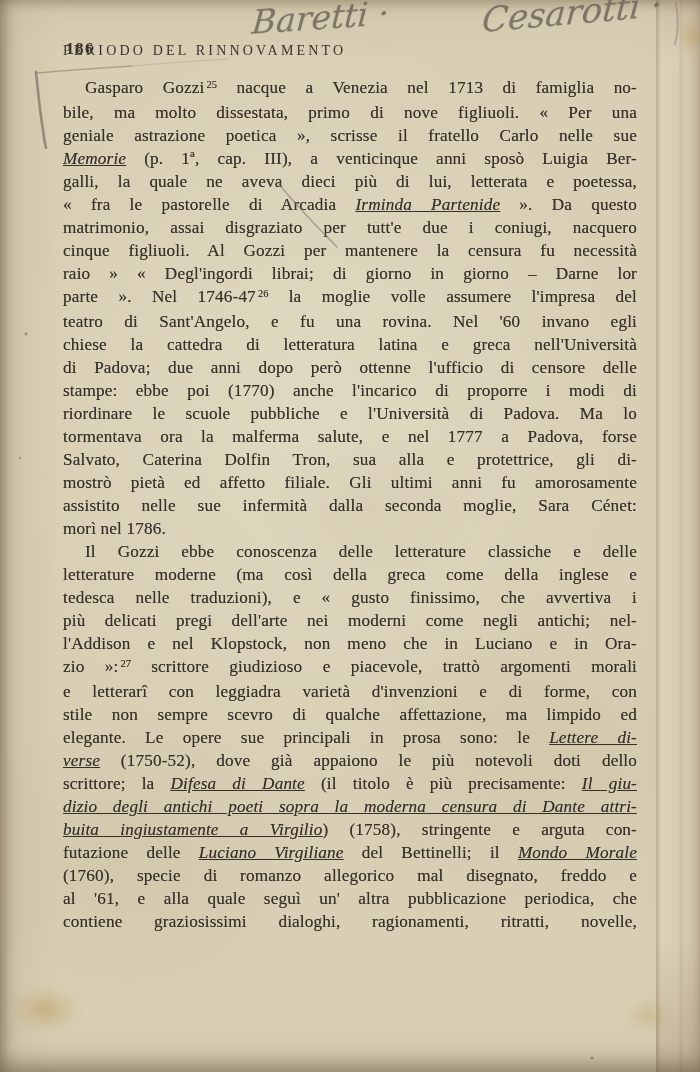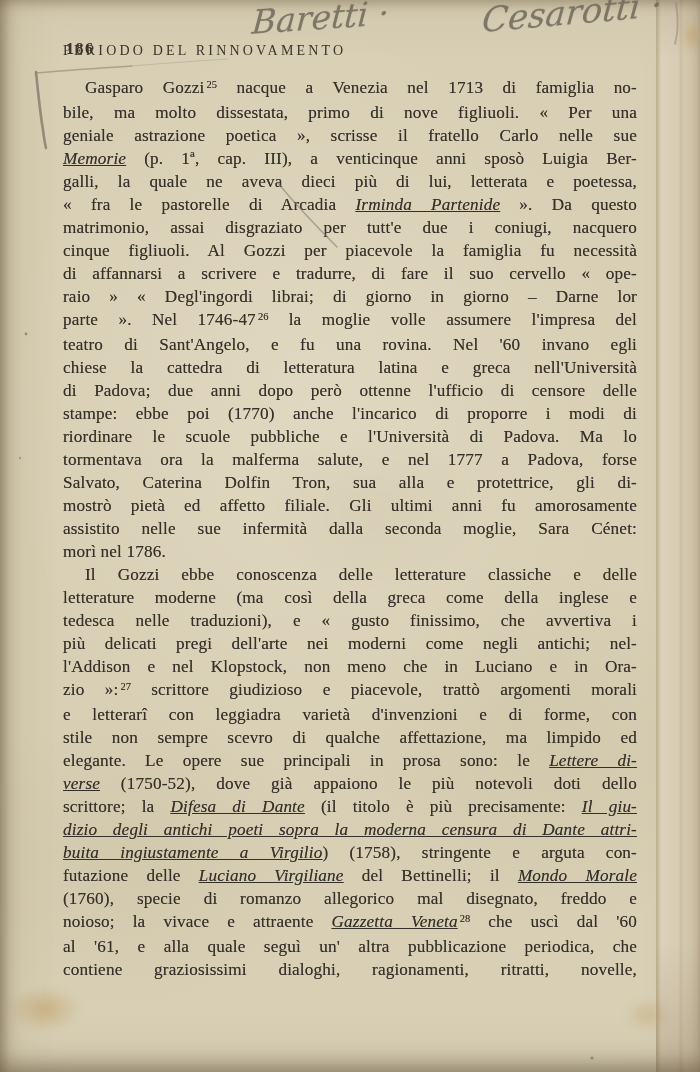"cinque figliuoli. Al Gozzi per" span { text: piacevole la famiglia -> mantenere la censura }
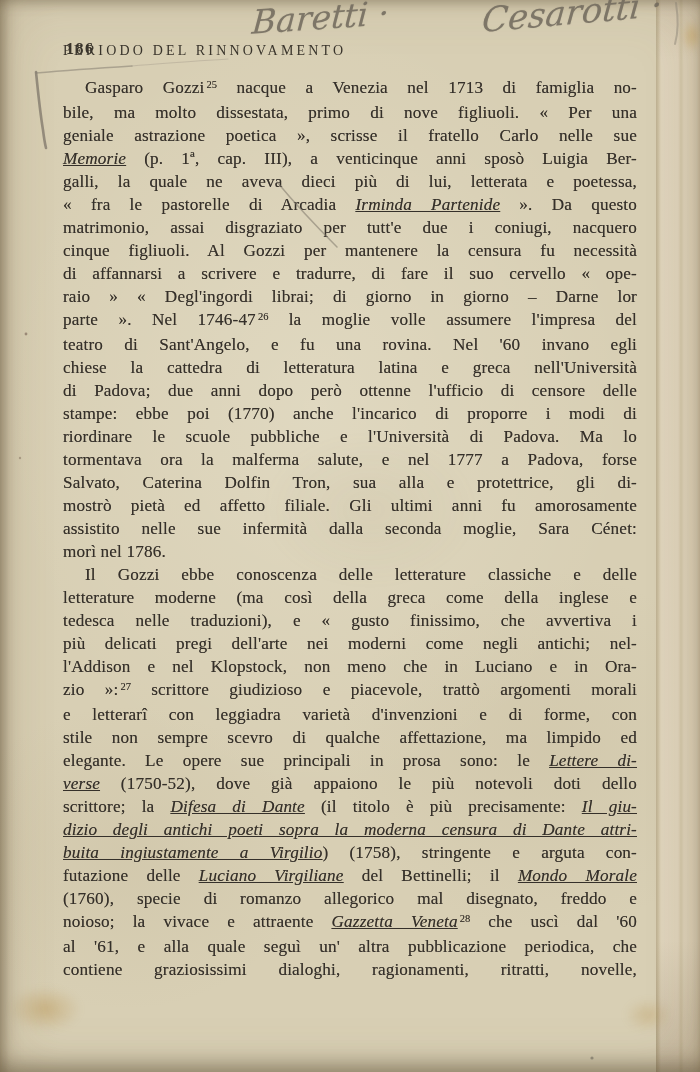"di affannarsi a scrivere e" div.line { html: <div><span>di affannarsi a scrivere e tradurre, di fare il suo cervello « ope-</span></div> -> none }
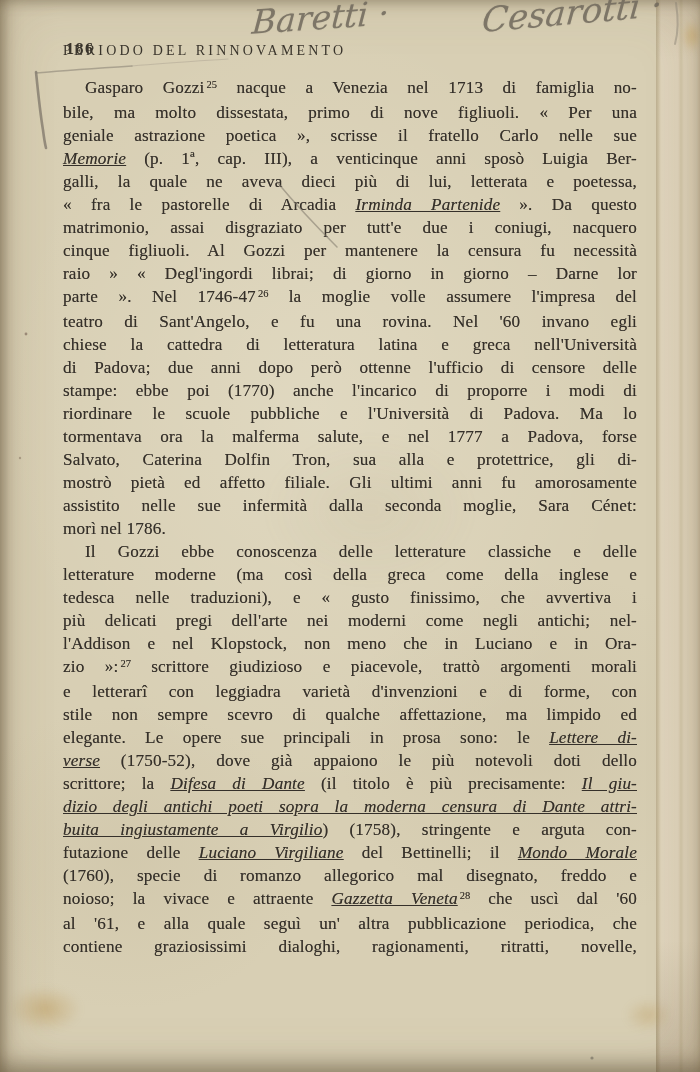"noioso; la vivace e attraente" div.line { html: <div><span>noioso; la vivace e attraente </span><span>Gazzetta Veneta</span><span>28</span><span> che uscì dal '60</span></div> -> none }
